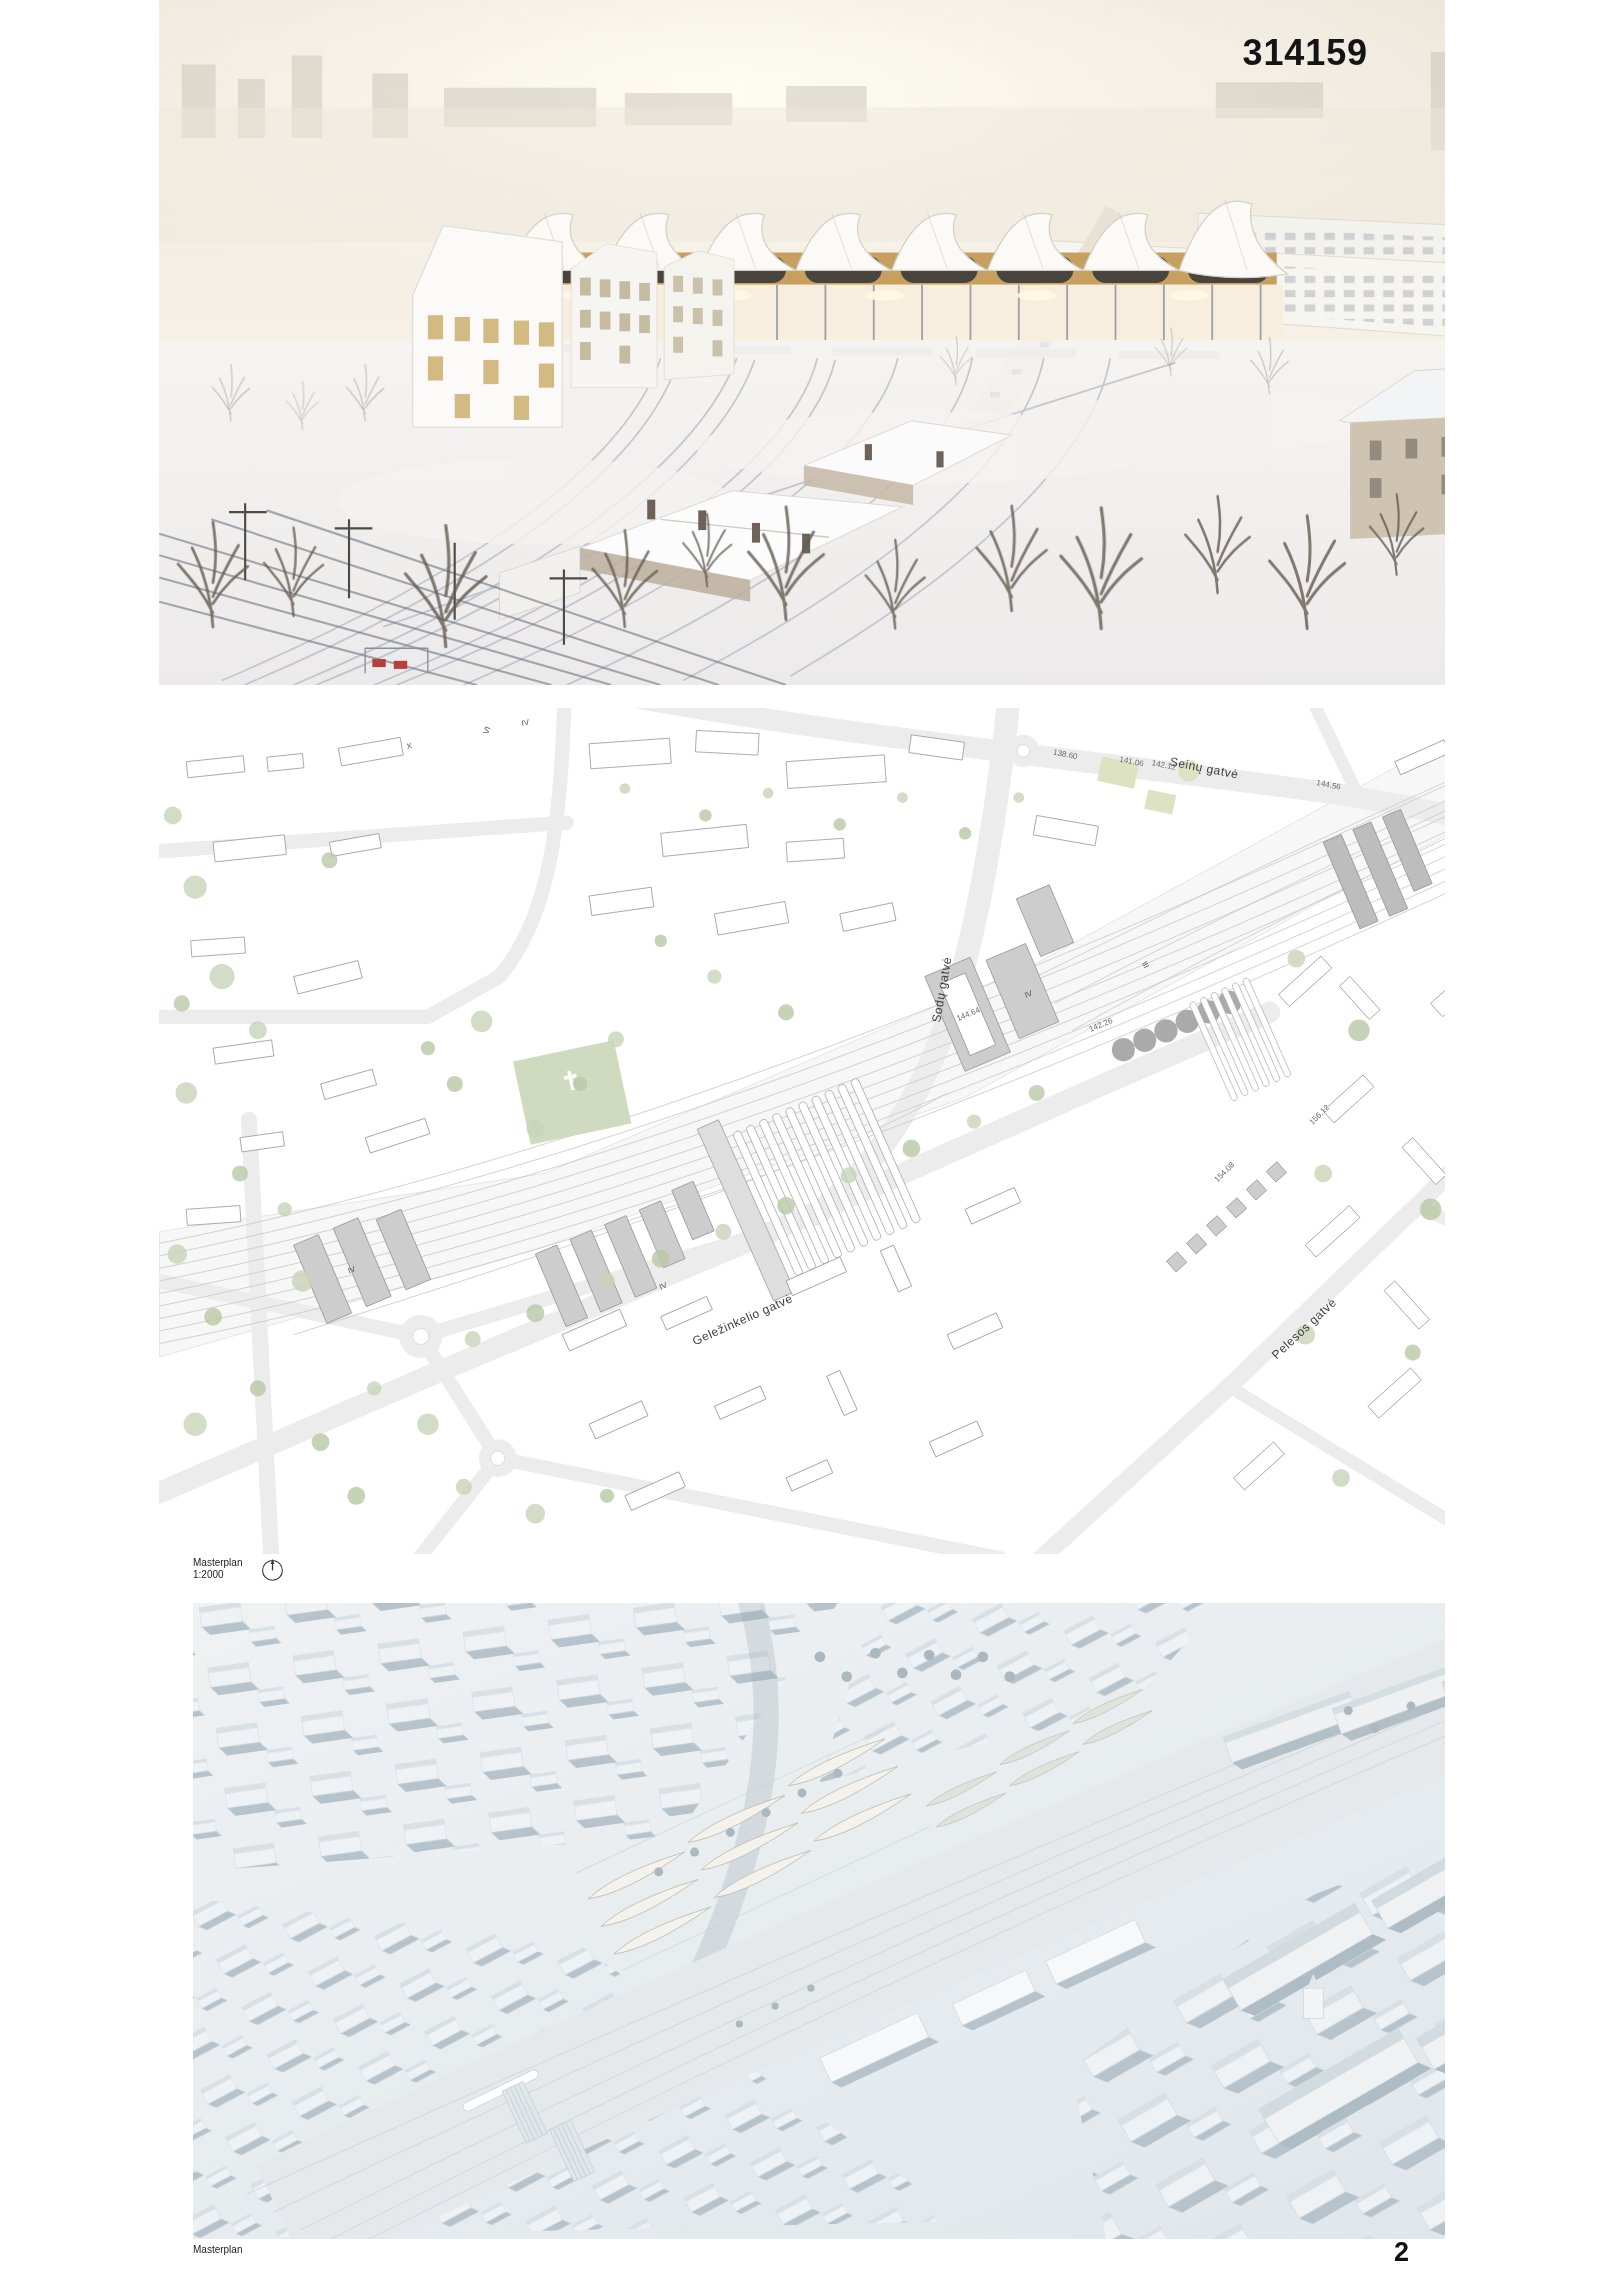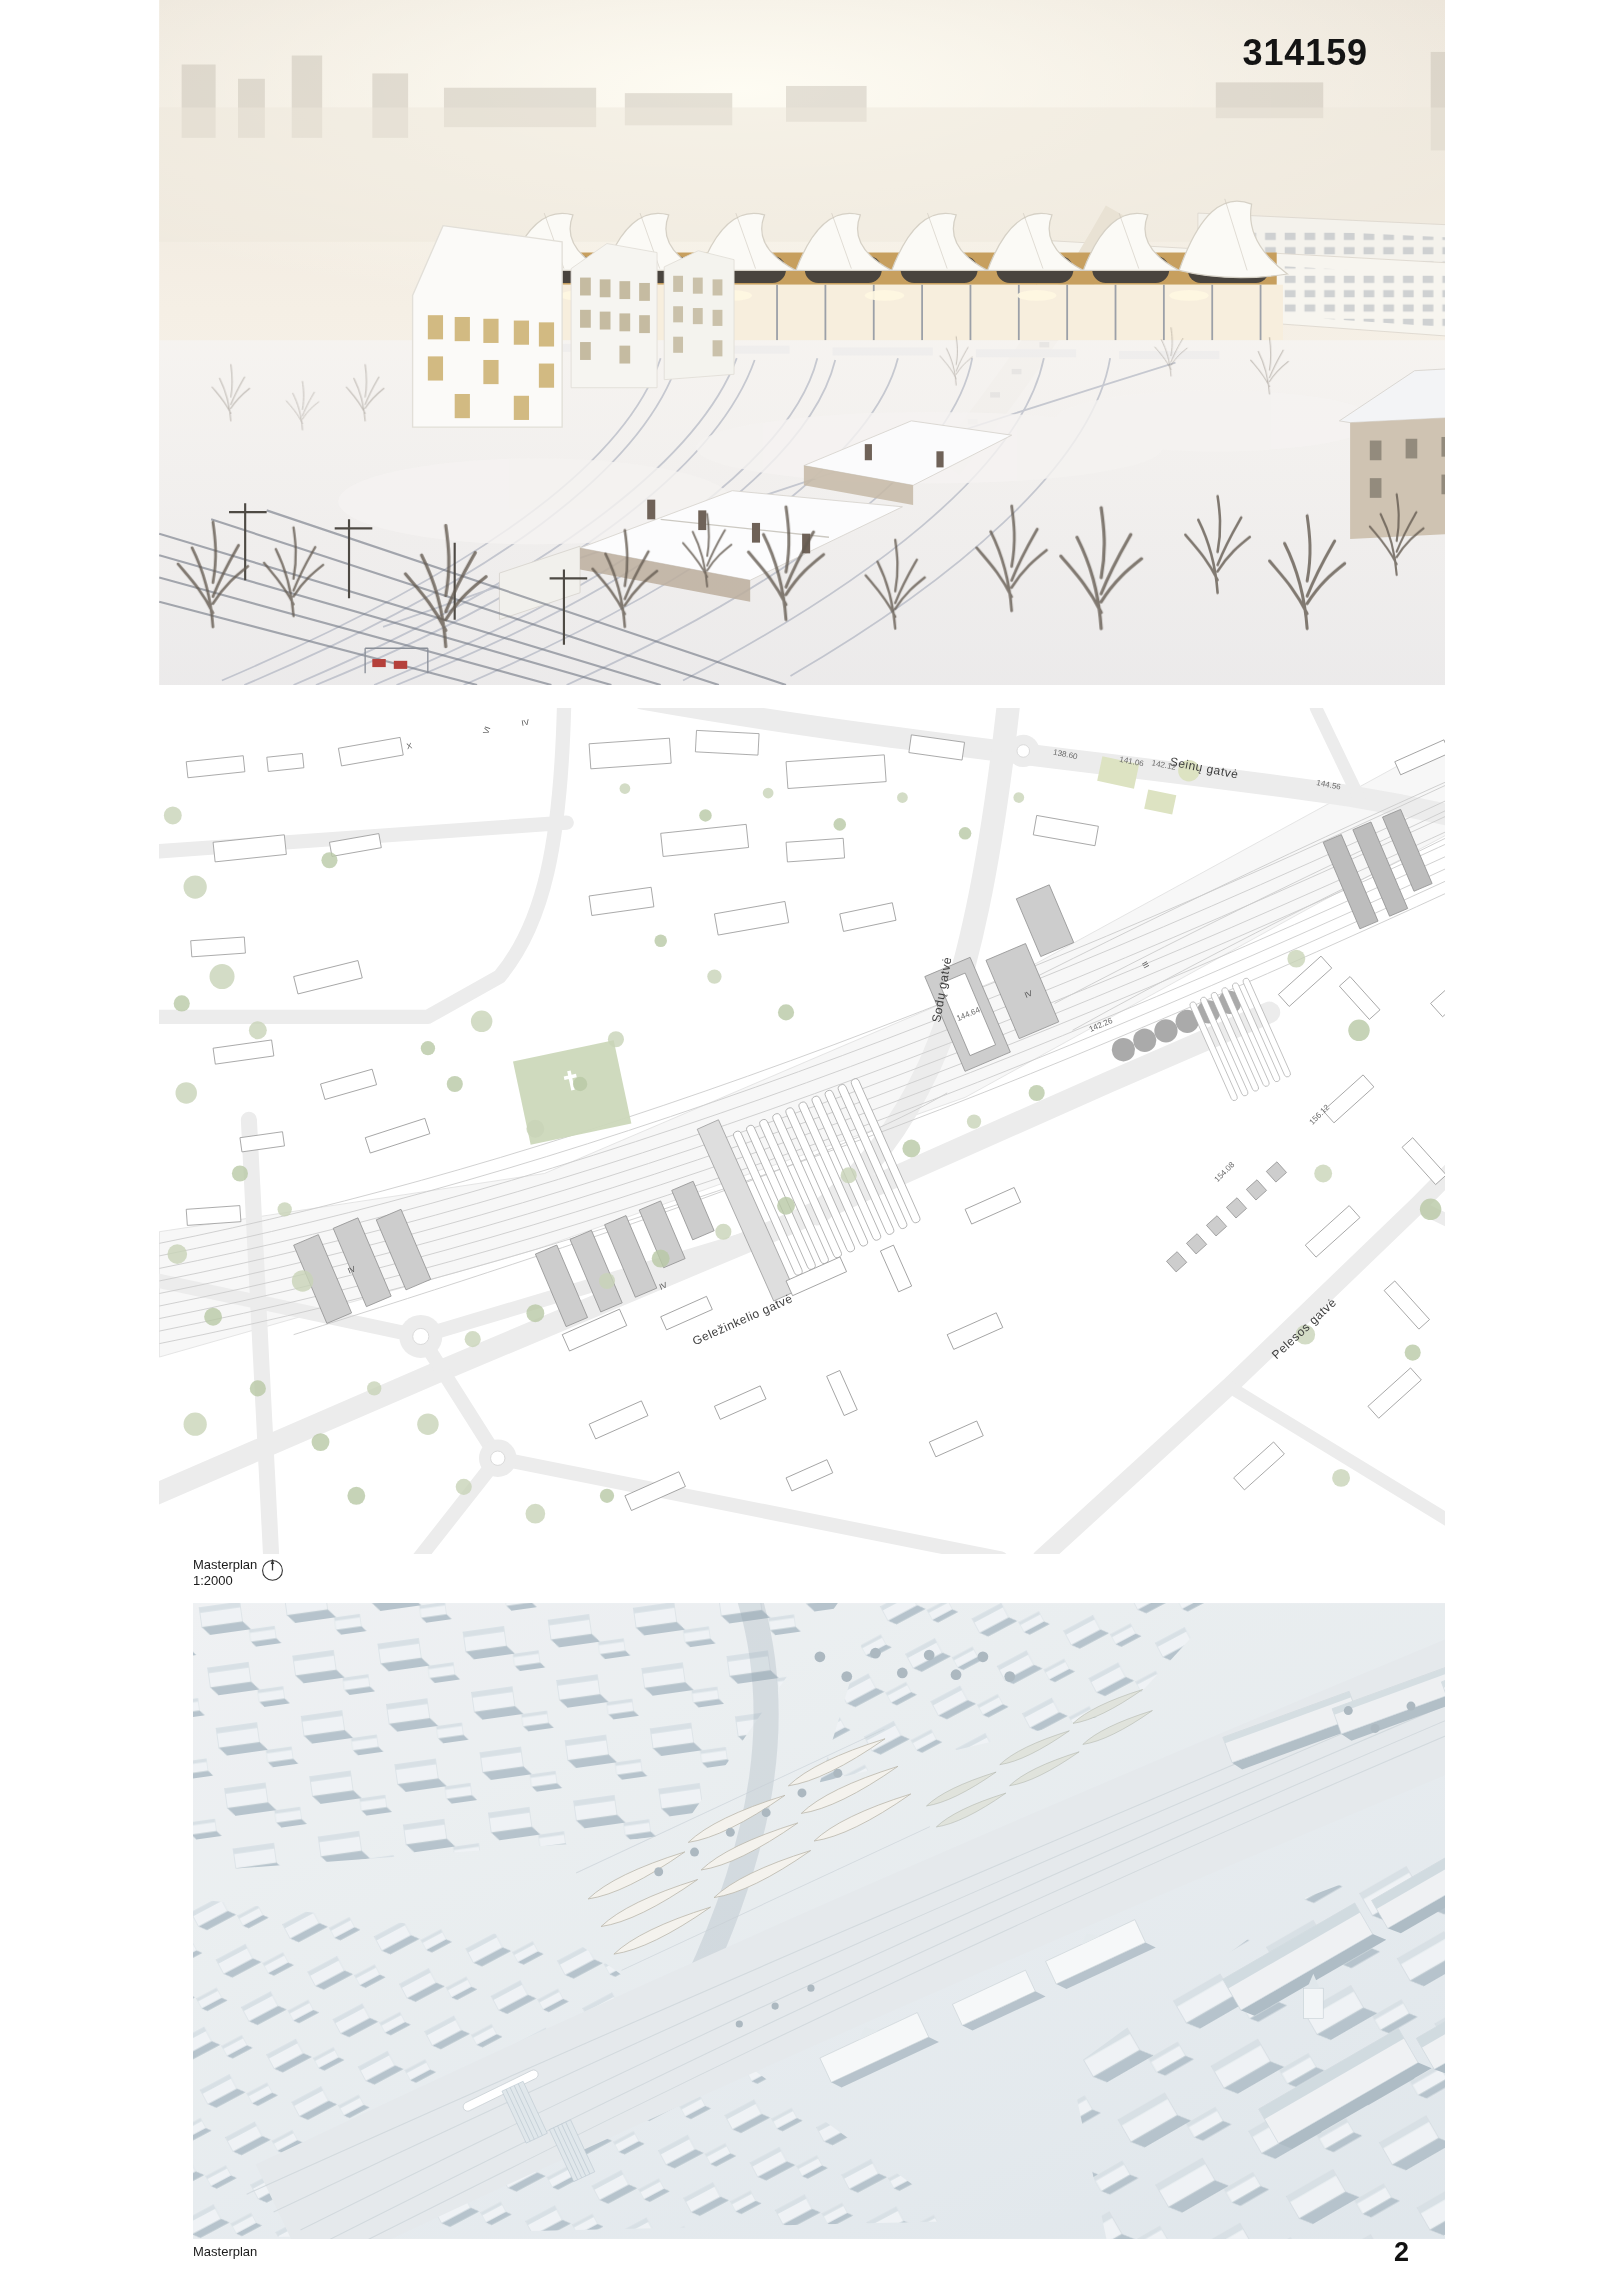"Masterplan" .caption { font-size: 13px -> 10px }
